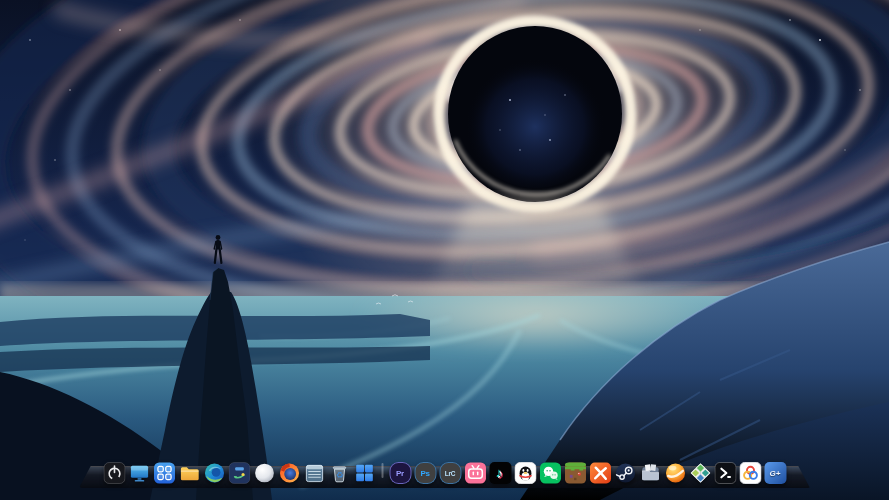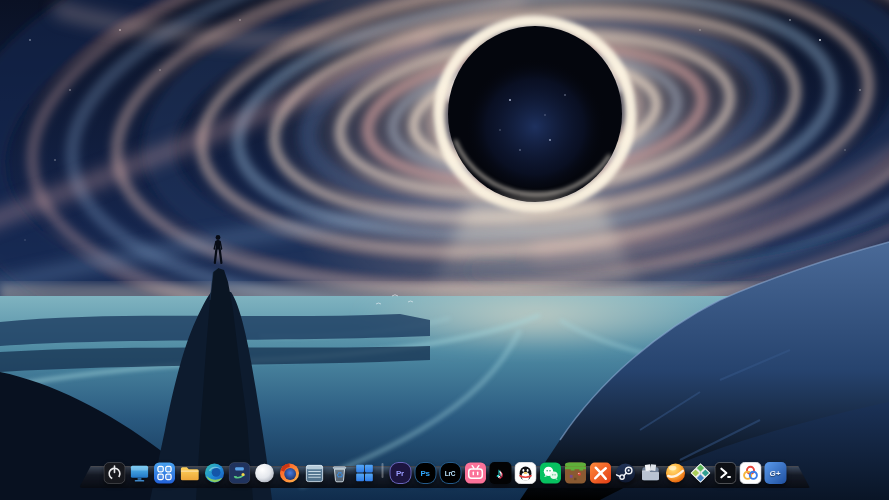"Ps" .adobe { background: #000000 -> #404040 }
